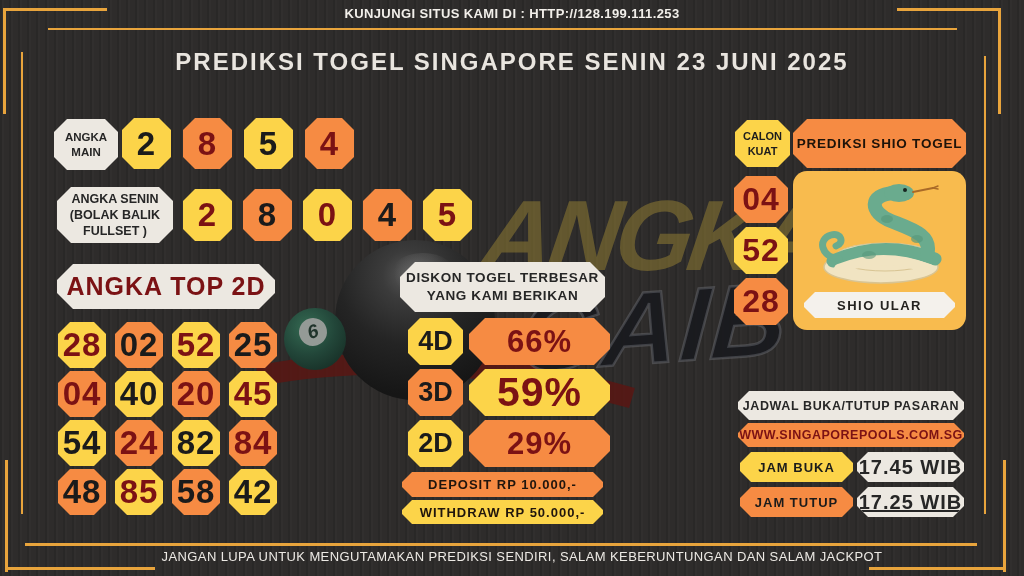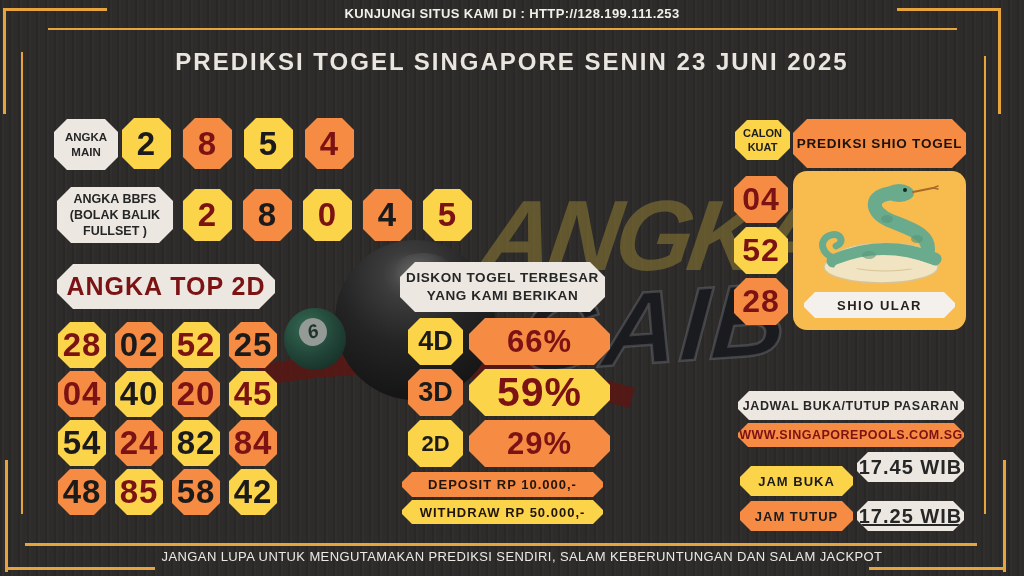"CALON" div.abs { height: 40px -> 47px }
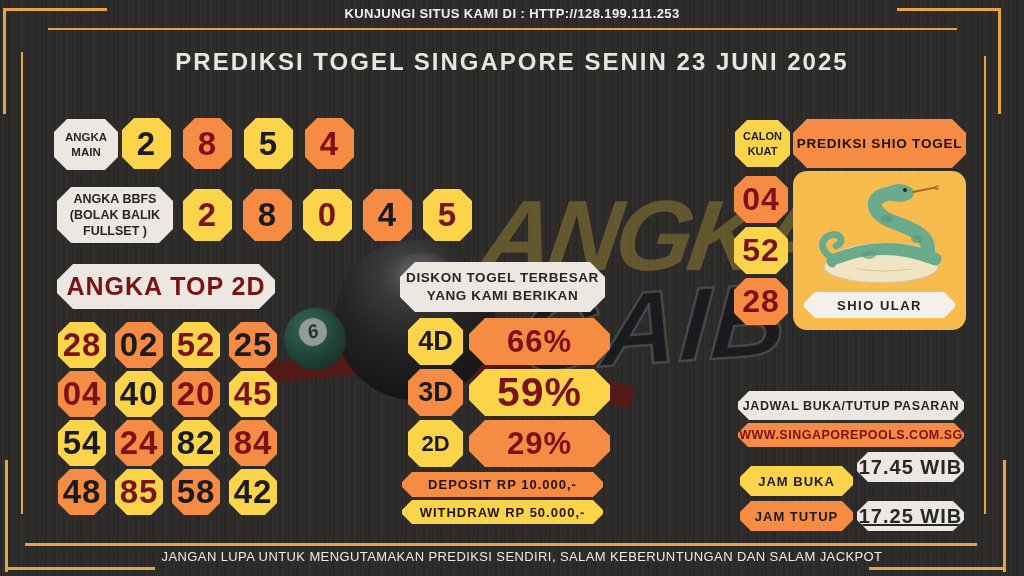"ANGKA BBFS" span { text: BBFS -> SENIN }
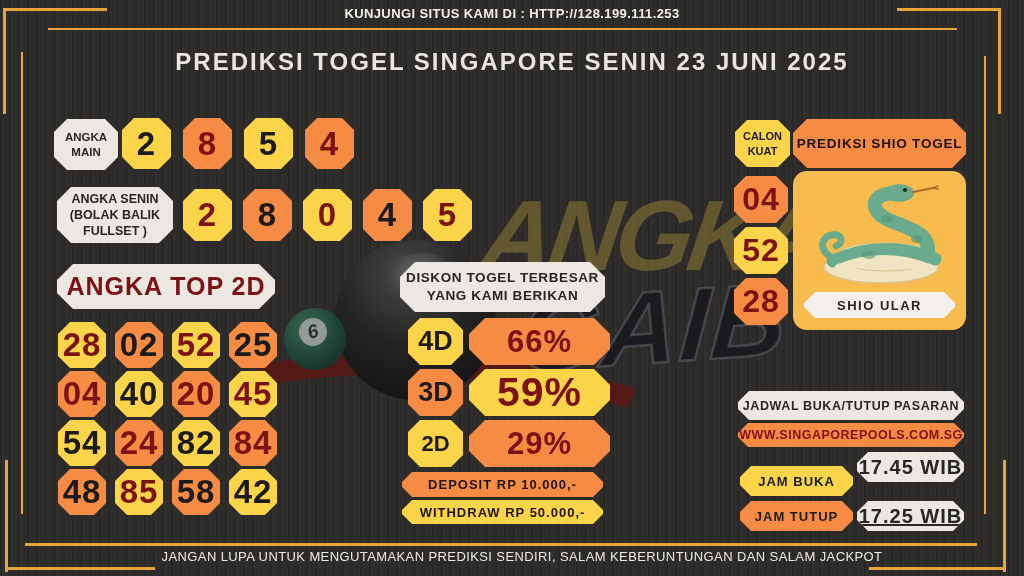"2D" div.oct { font-size: 22px -> 27px }
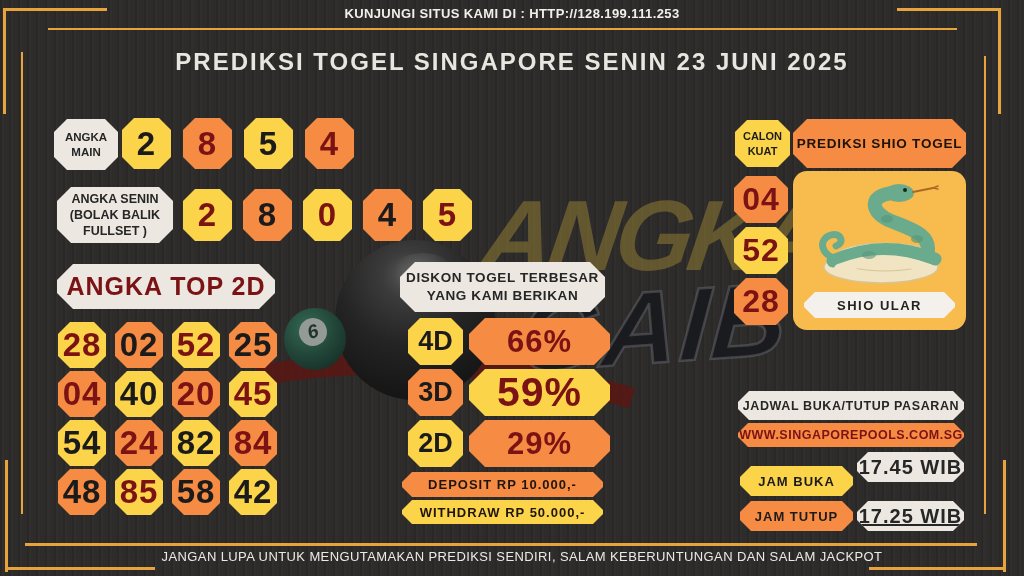"JAM BUKA" div.oct { margin-top: 14px -> none }
